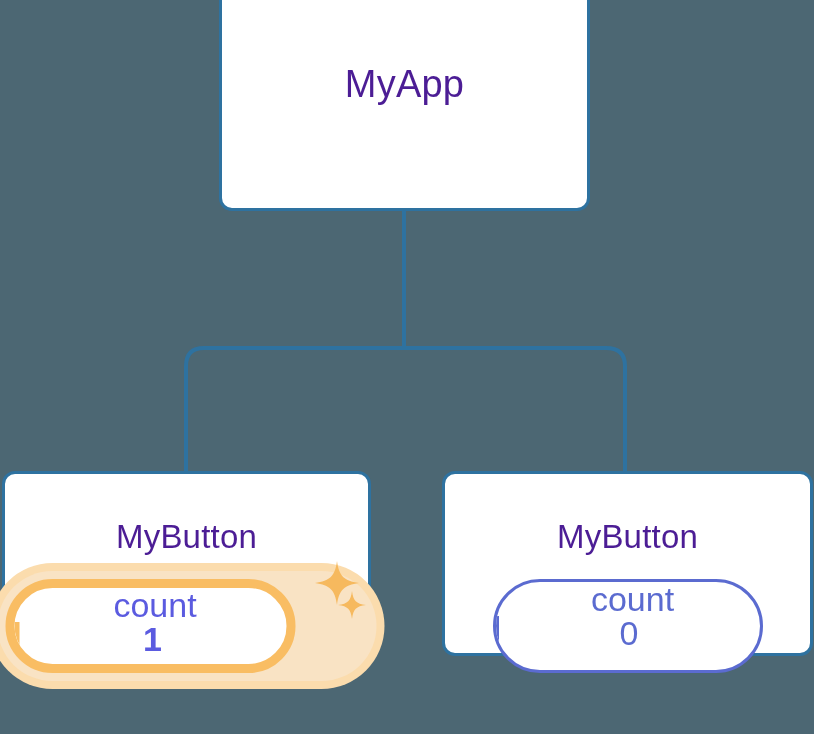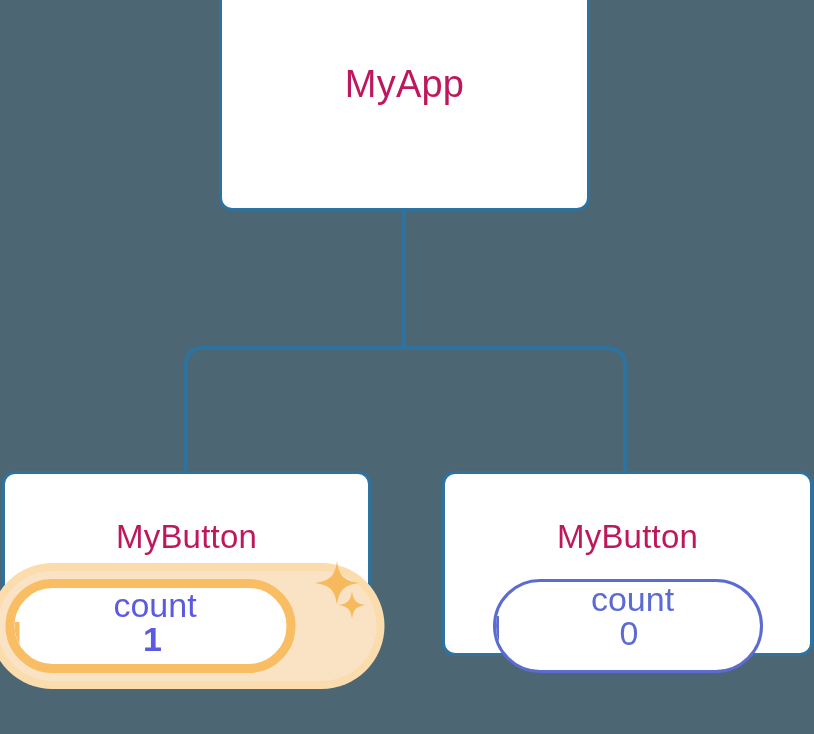"MyApp" .node-title { color: #be185d -> #4c1d95 }
